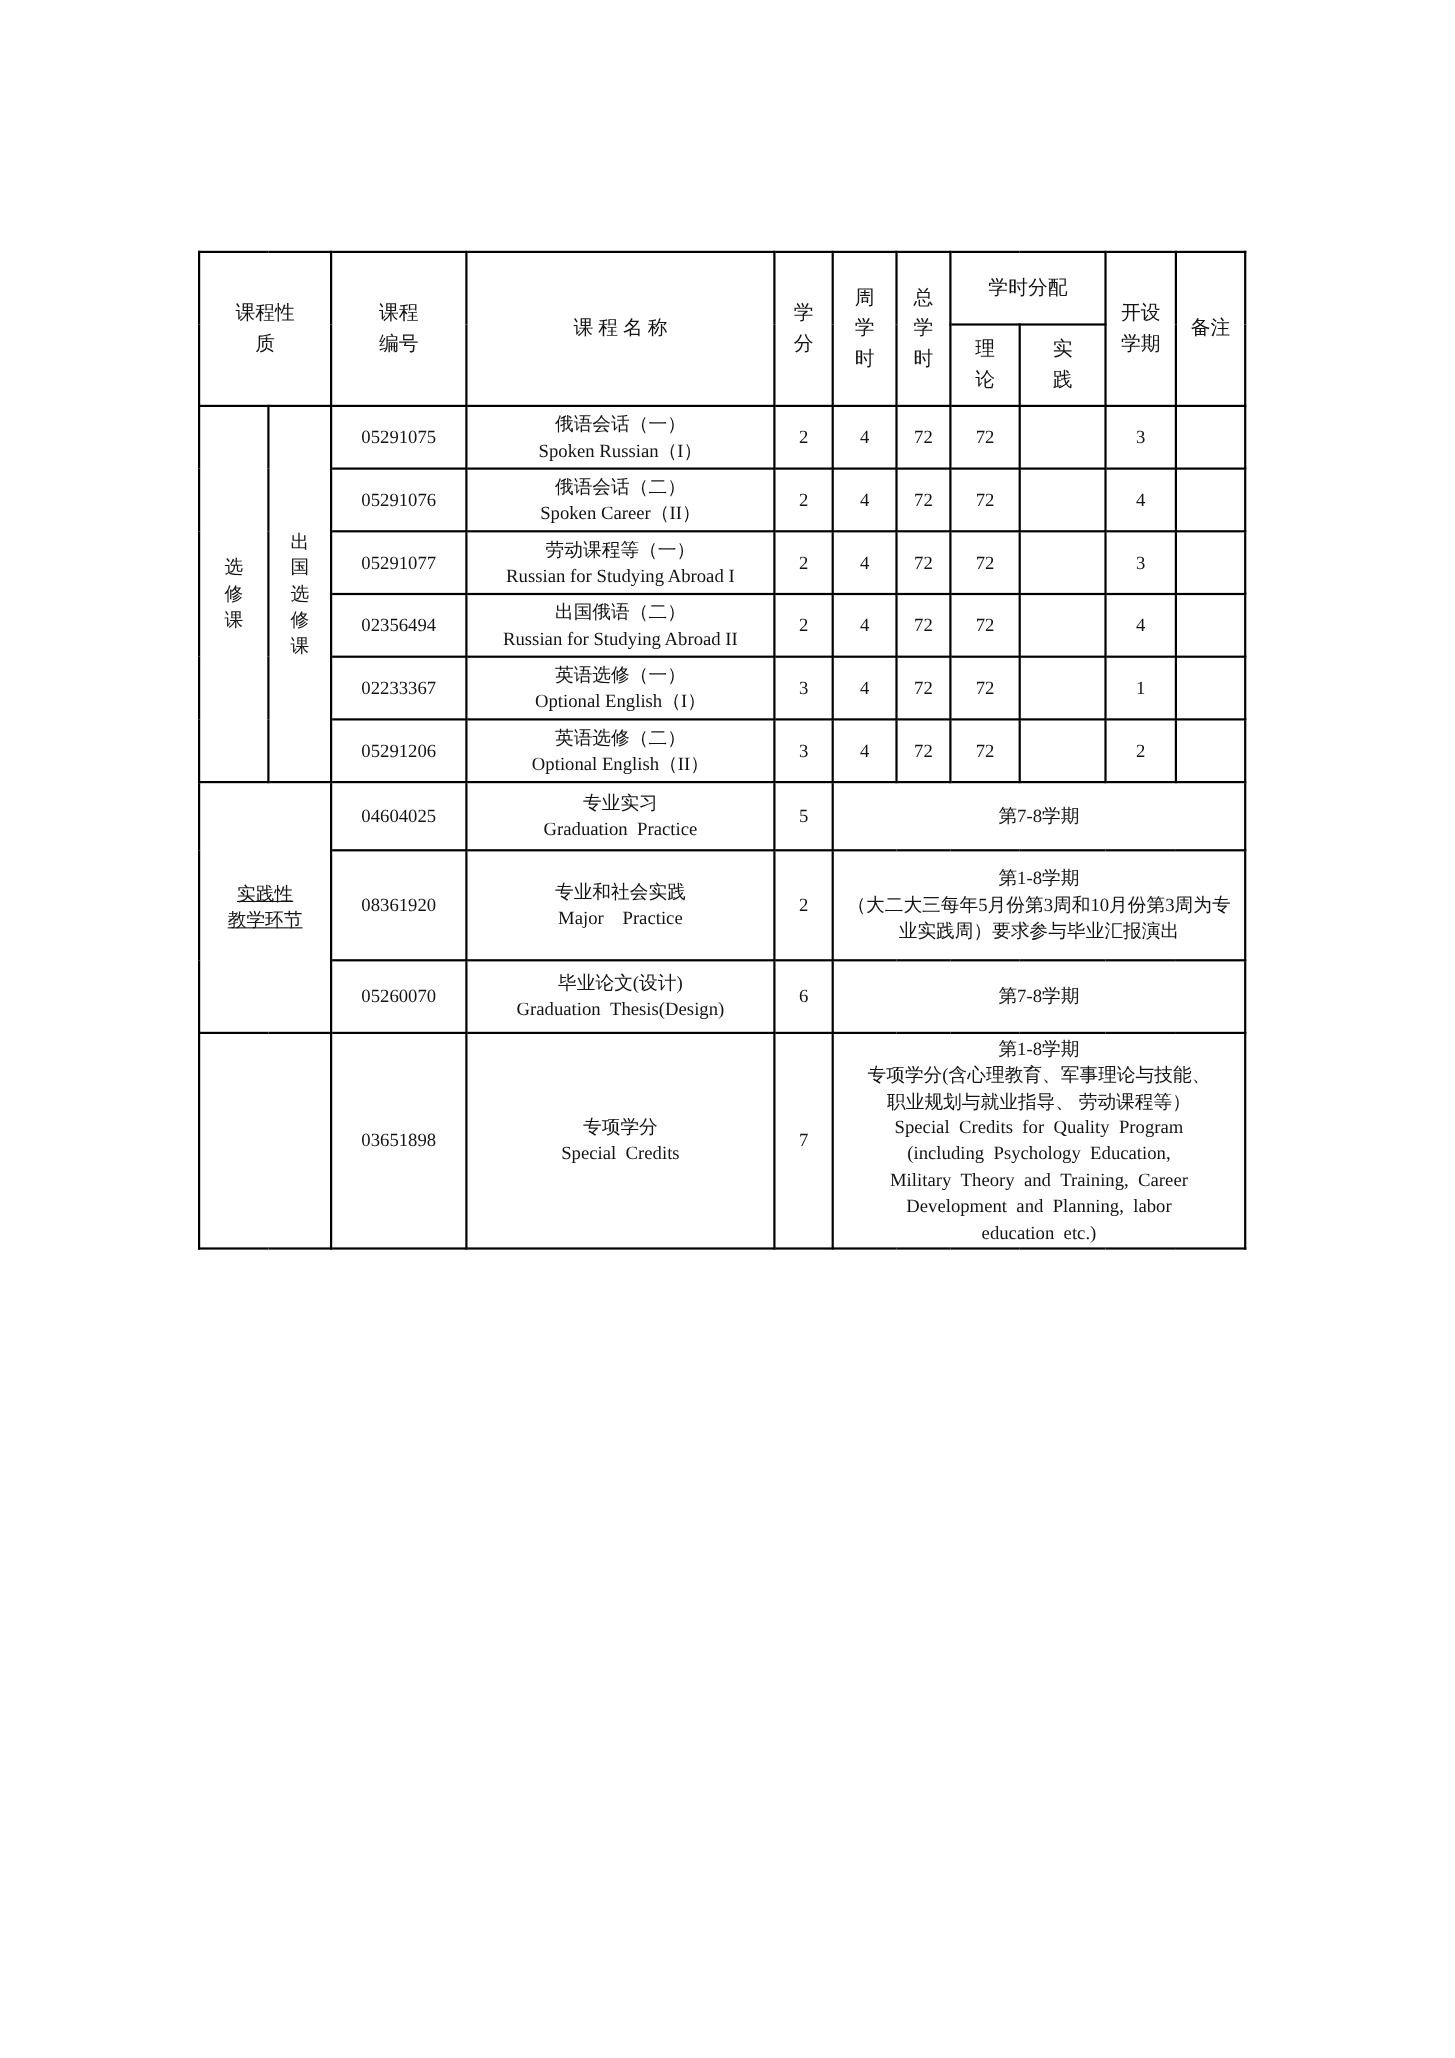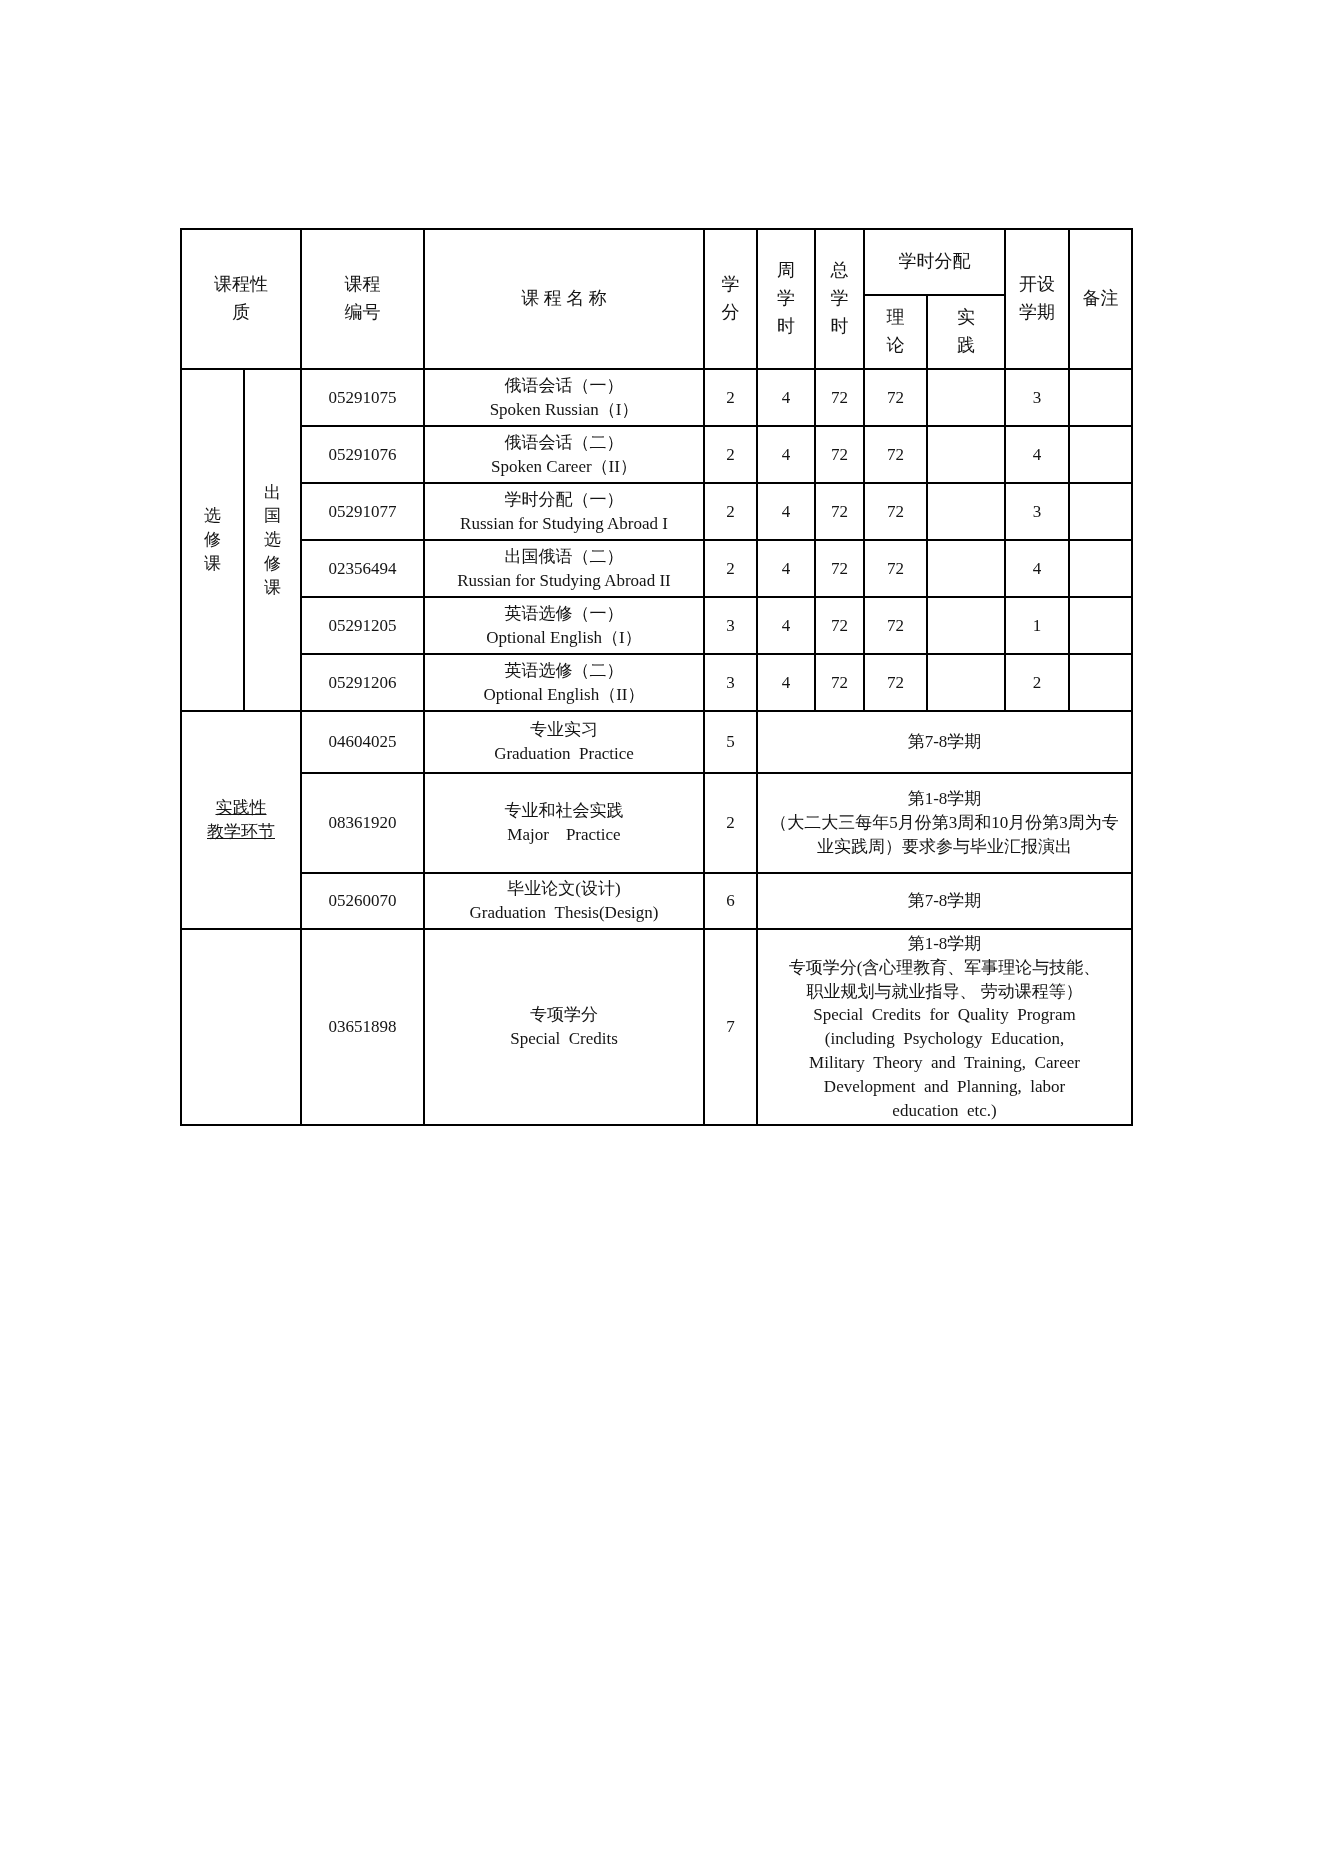"学时分配（一）" td.name-cell { text: 学时分配 -> 劳动课程等 }
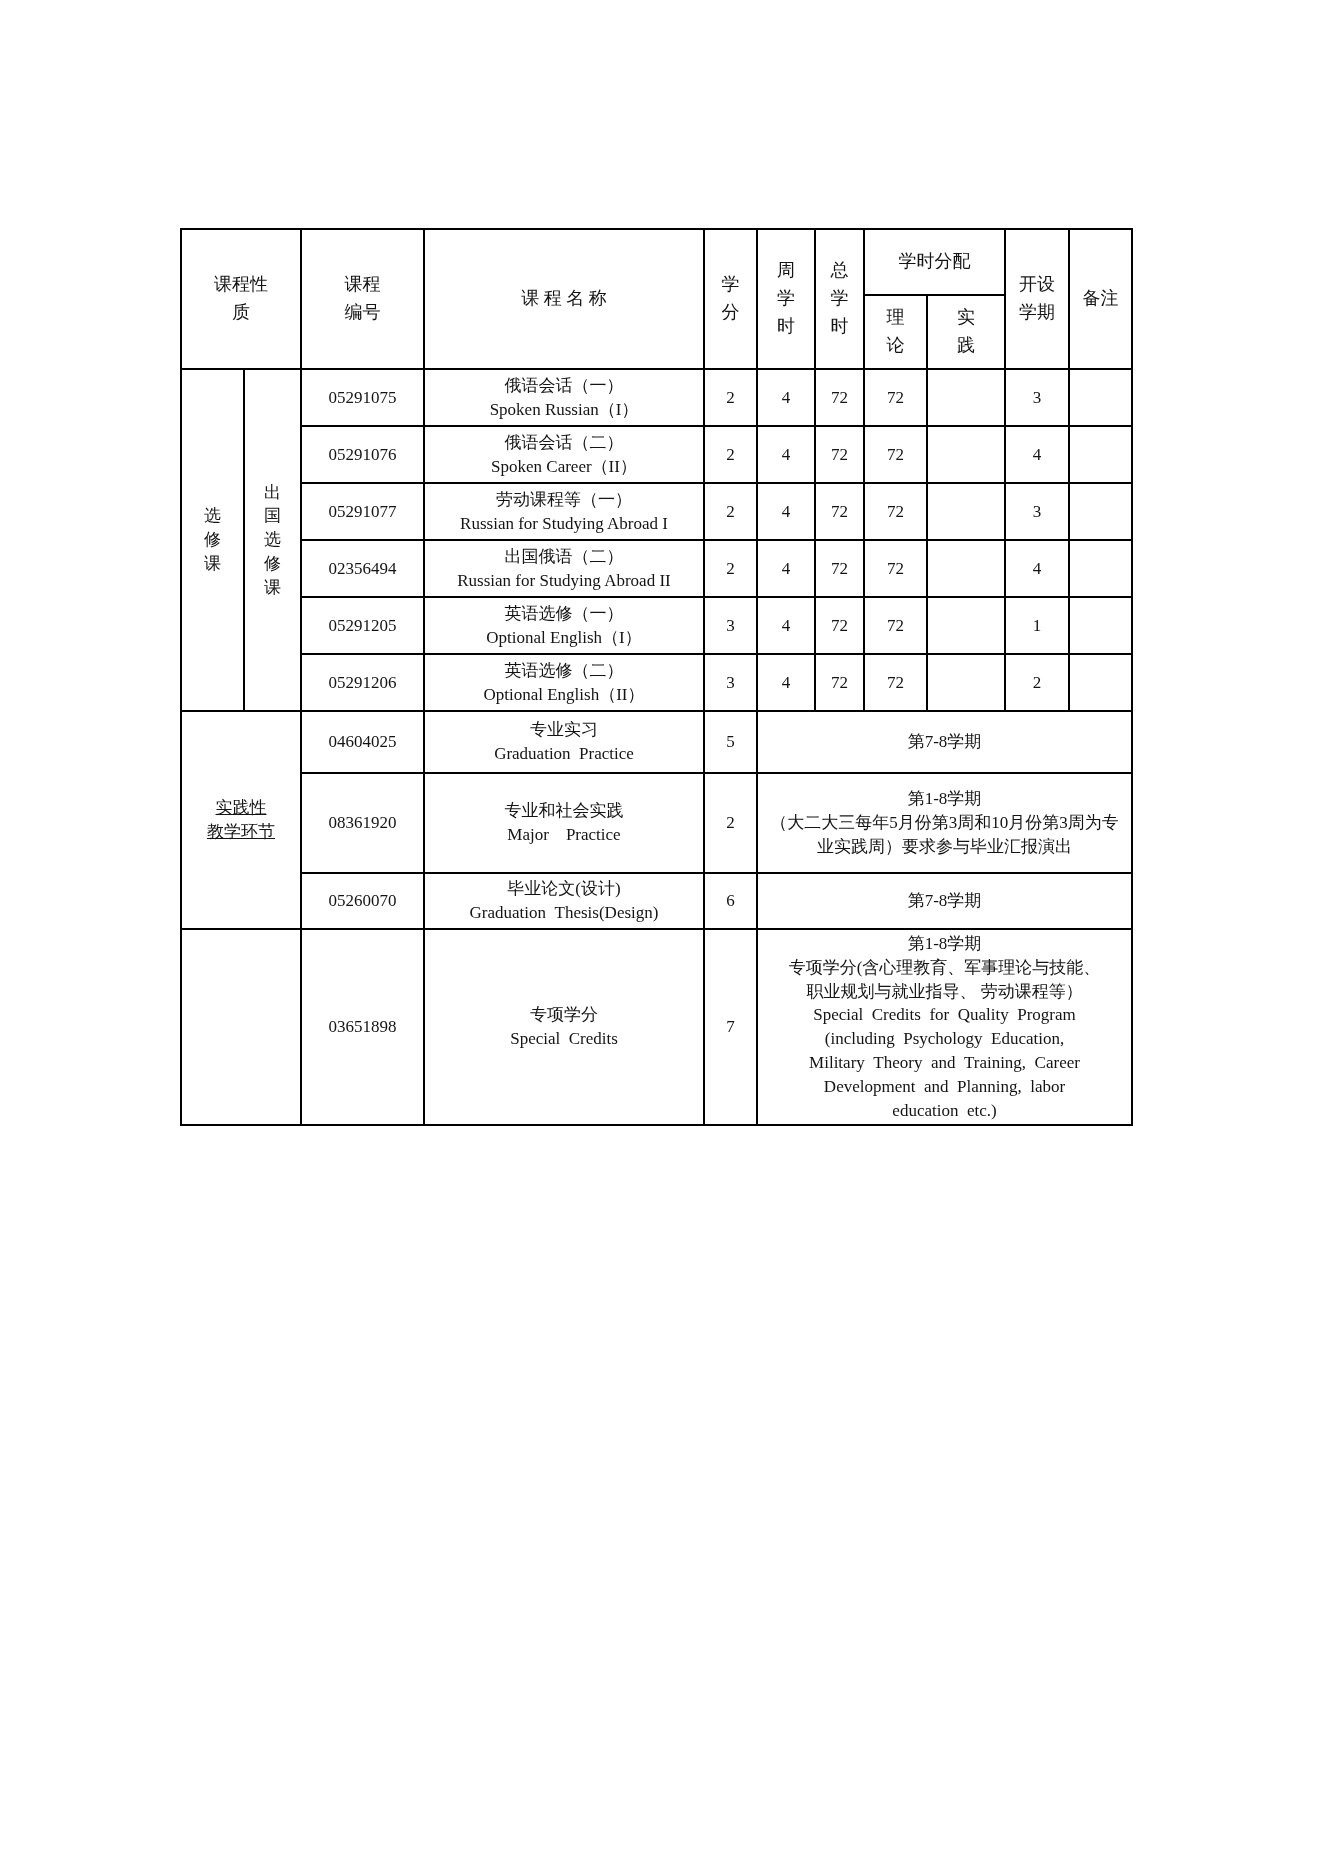"05291205" td { text: 05291205 -> 02233367 }
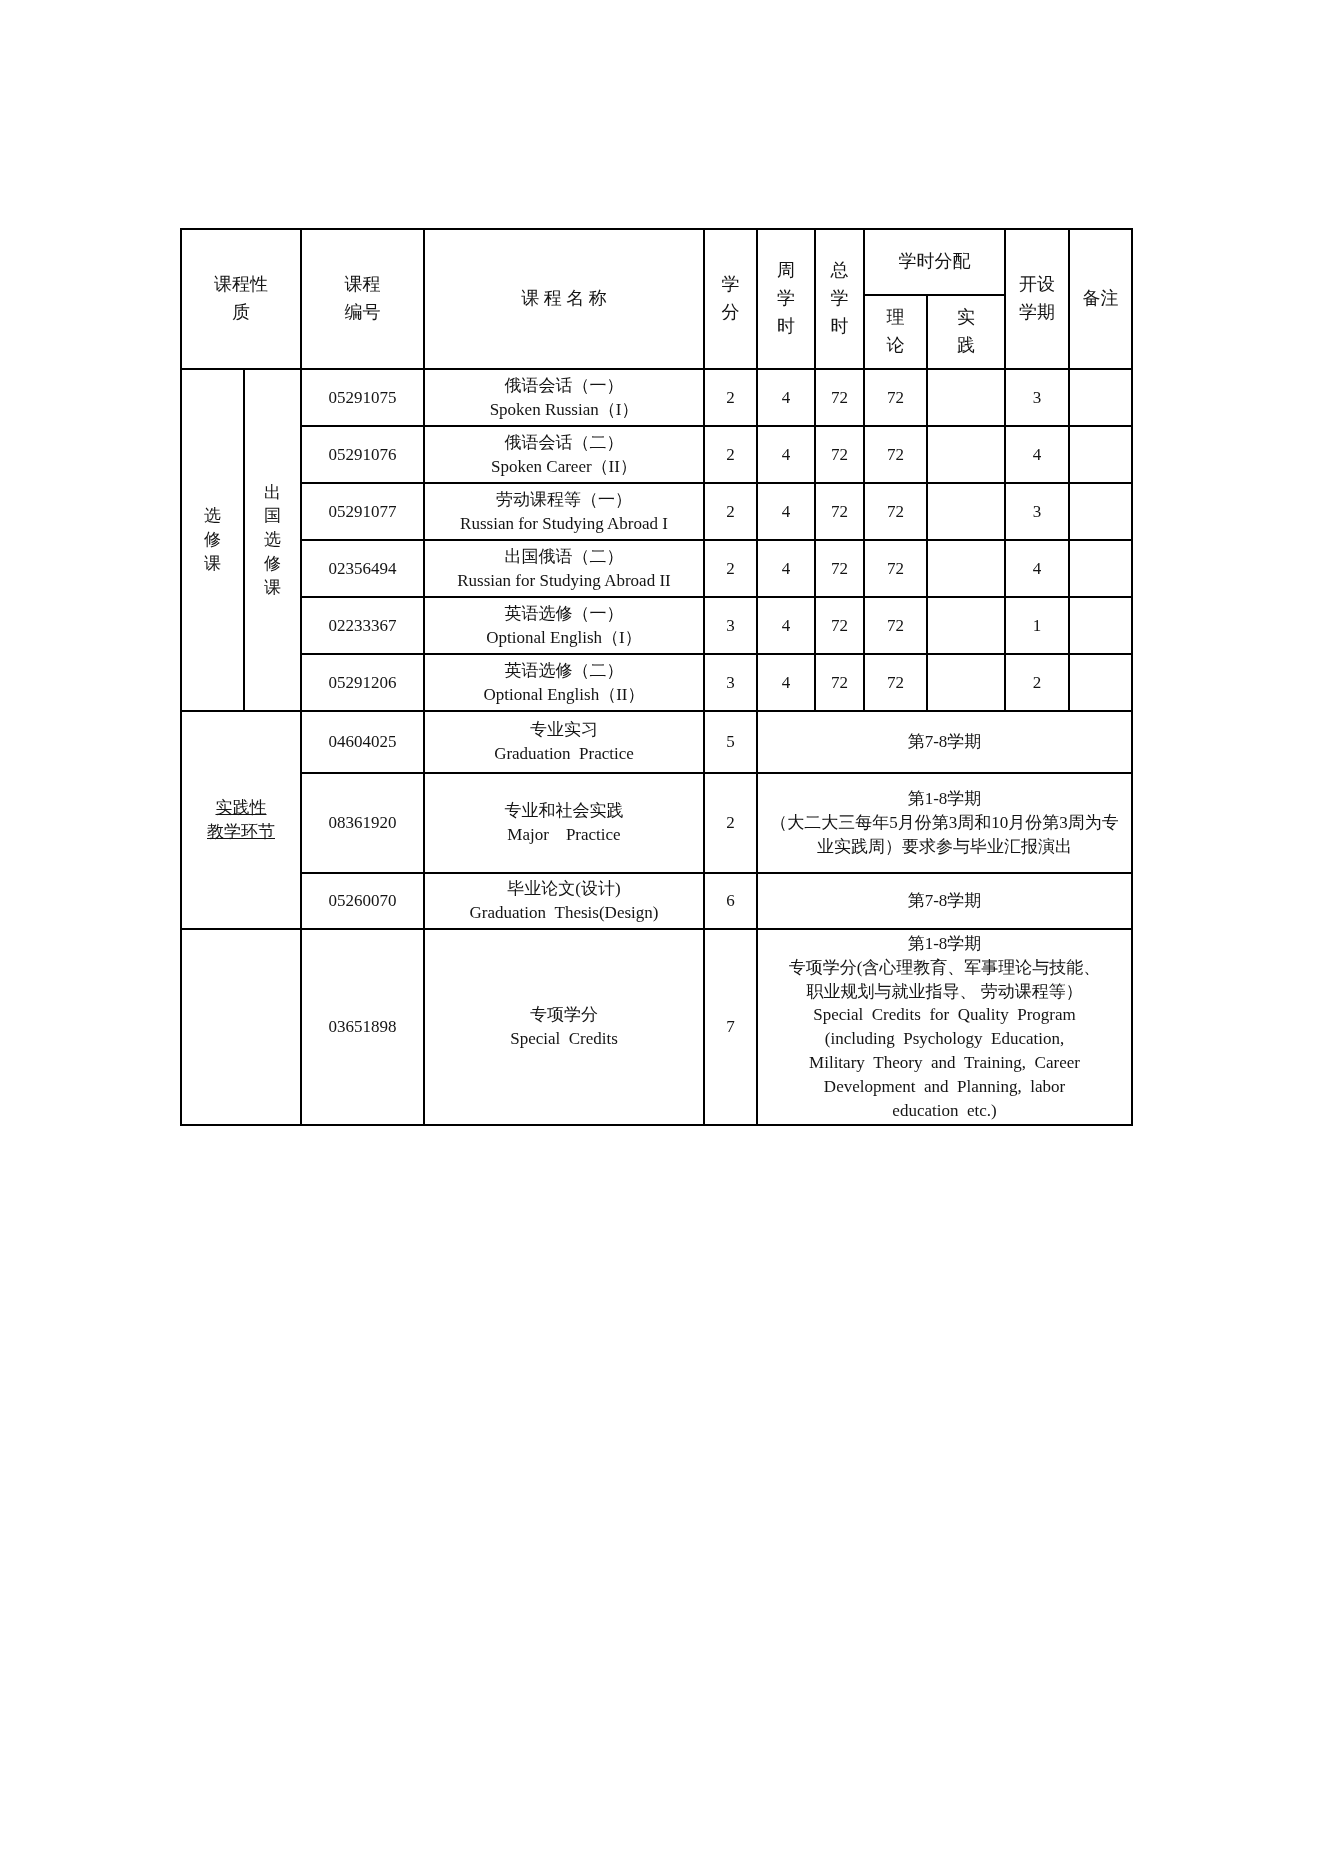"05260070" tr.p3 { height: 56px -> 66px }
